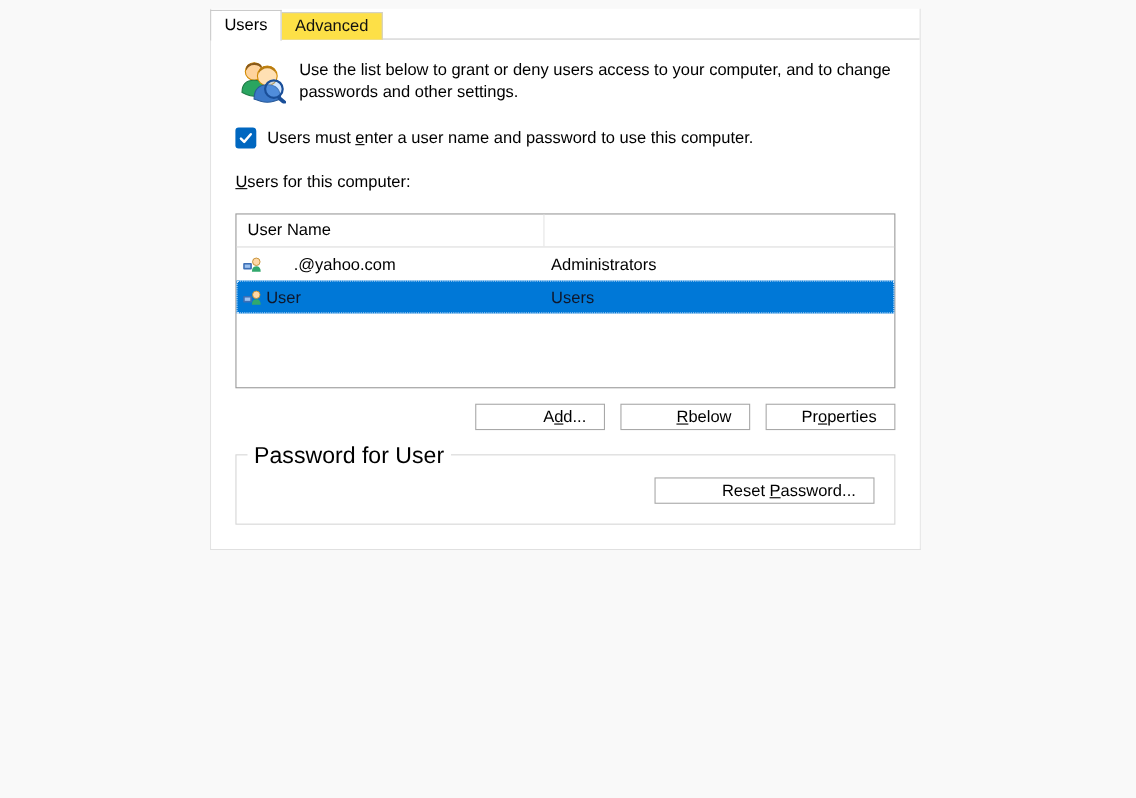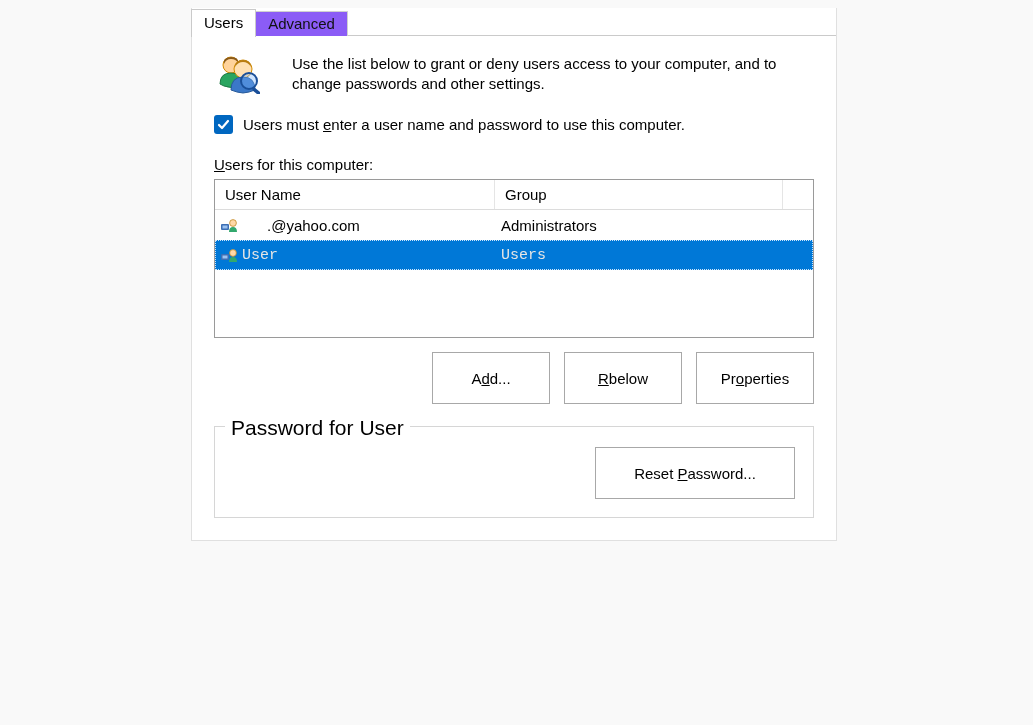"Advanced" .tab.inactive { background: #8b5cf6 -> #fde047 }
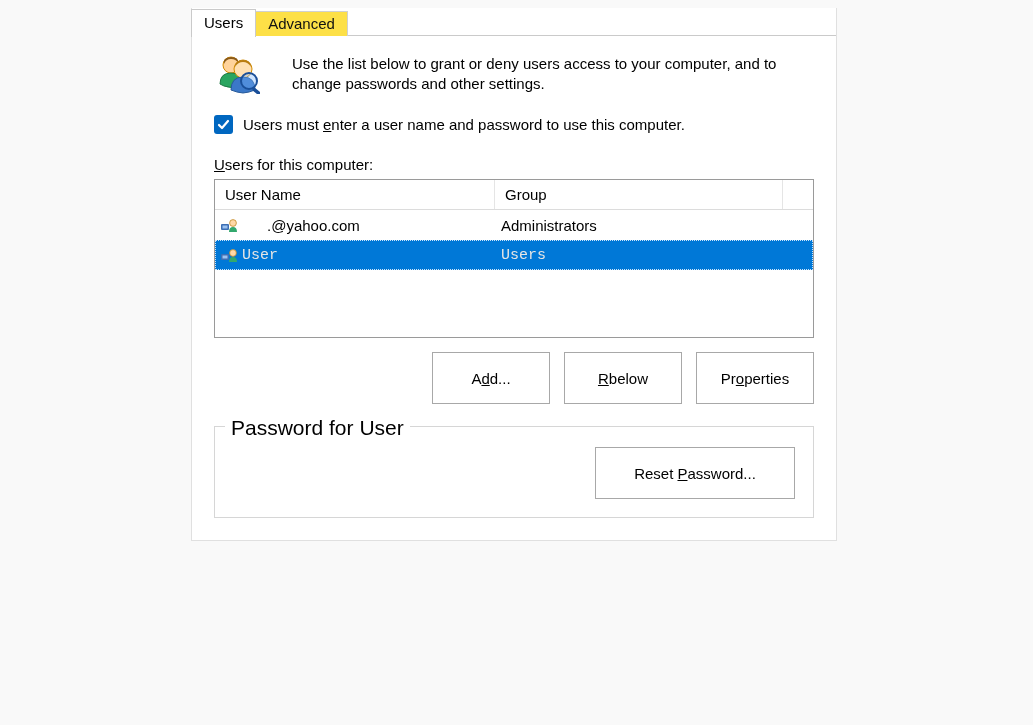"Use the list below to" .intro-row { gap: 32px -> 12px }
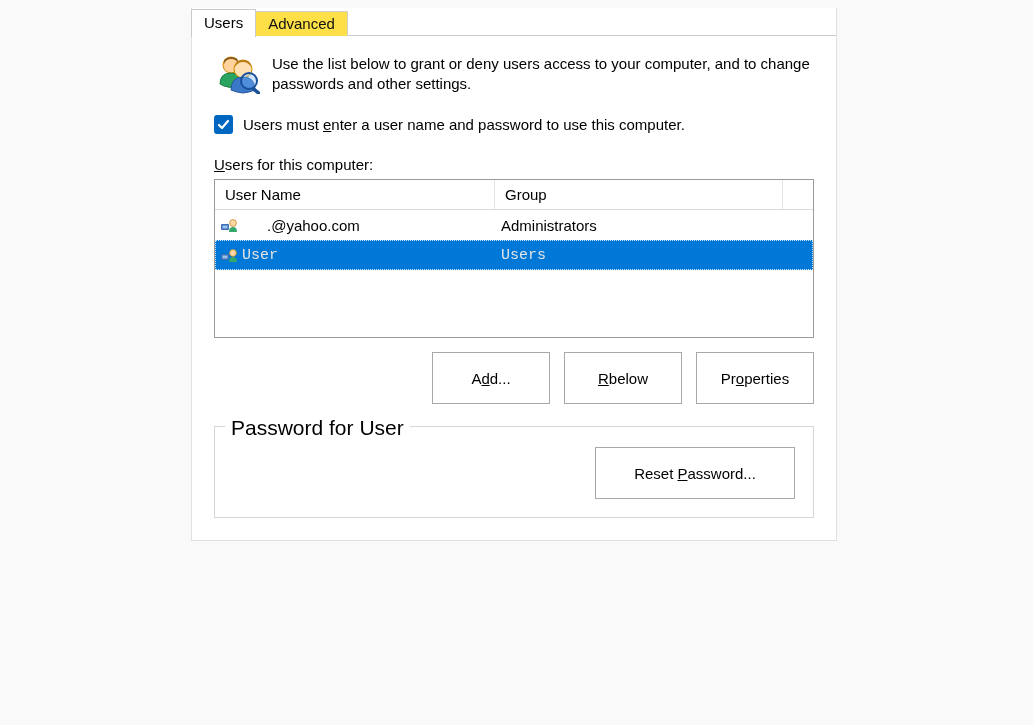"Users for this computer:" .list-label { margin-bottom: 6px -> 20px }
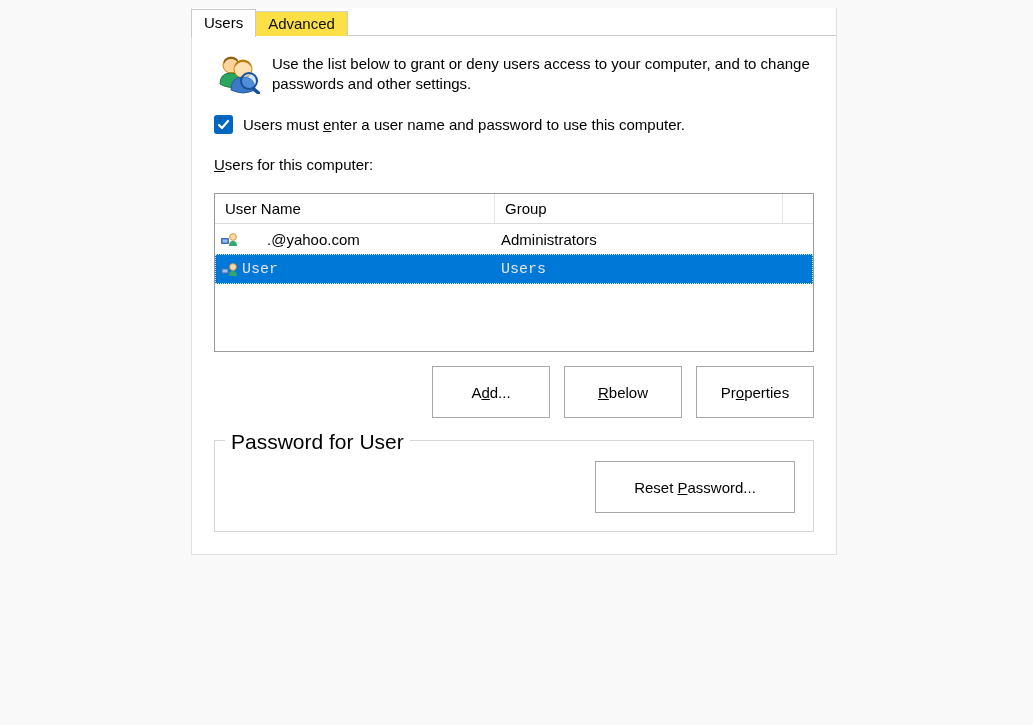"Group" div.lv-col { html: <div>Group</div> -> none }
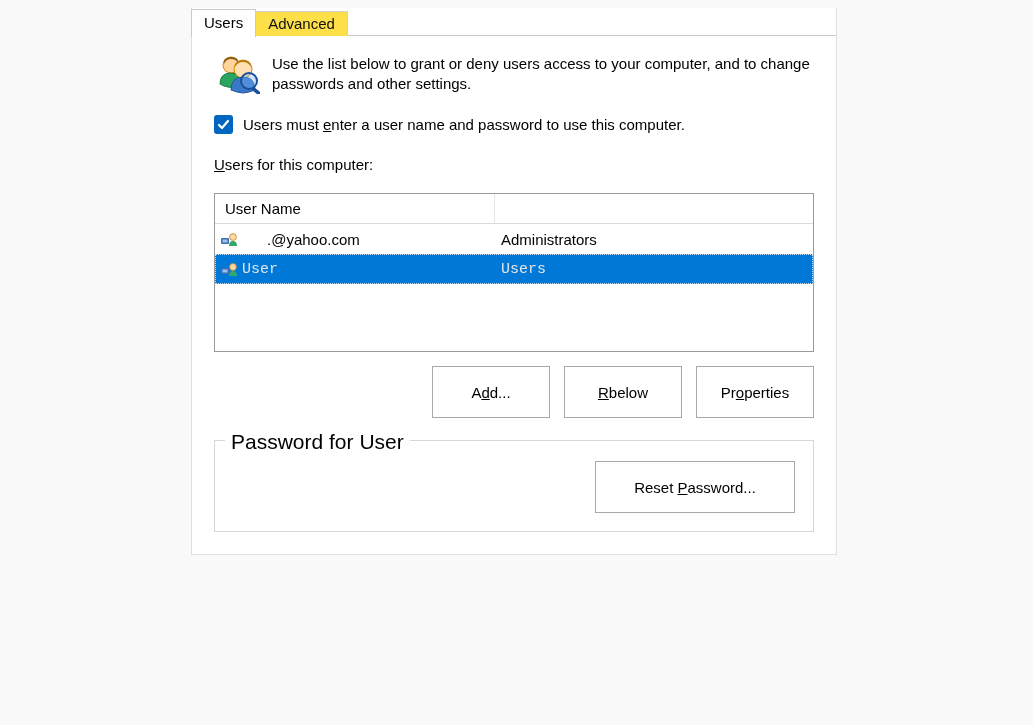"User" .lv-row.selected .cell-name, .lv-row.selected .cell-group { color: #e5e5e5 -> #0f172a; font-family: Liberation Mono, monospace -> none }
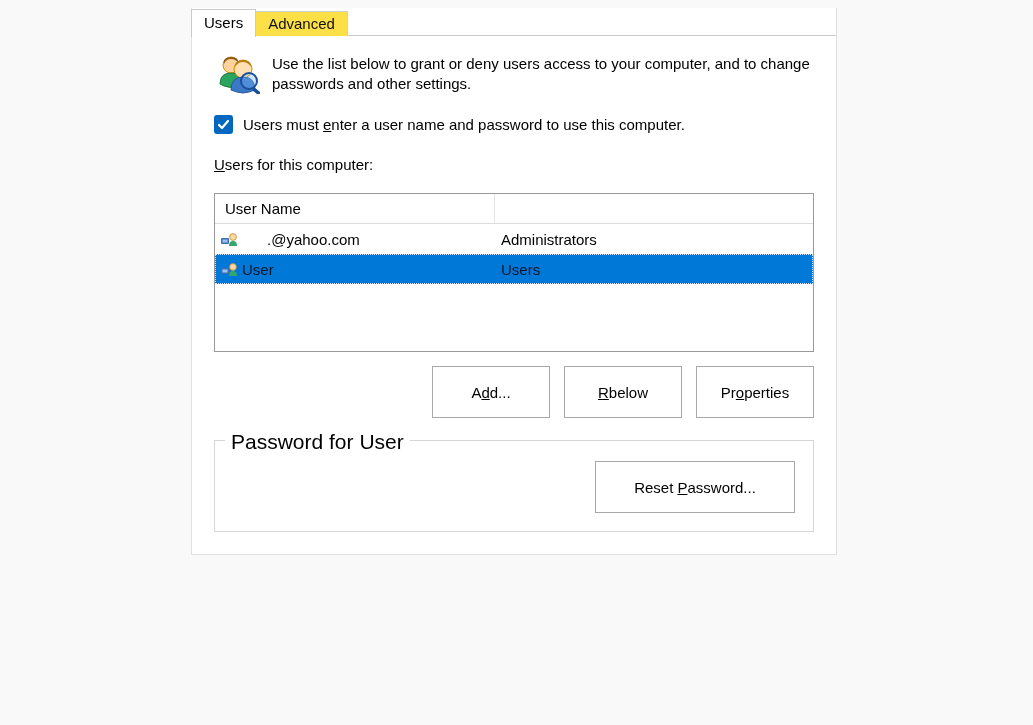"Add..." .btn { height: 52px -> 24px; text-align: none -> right }
